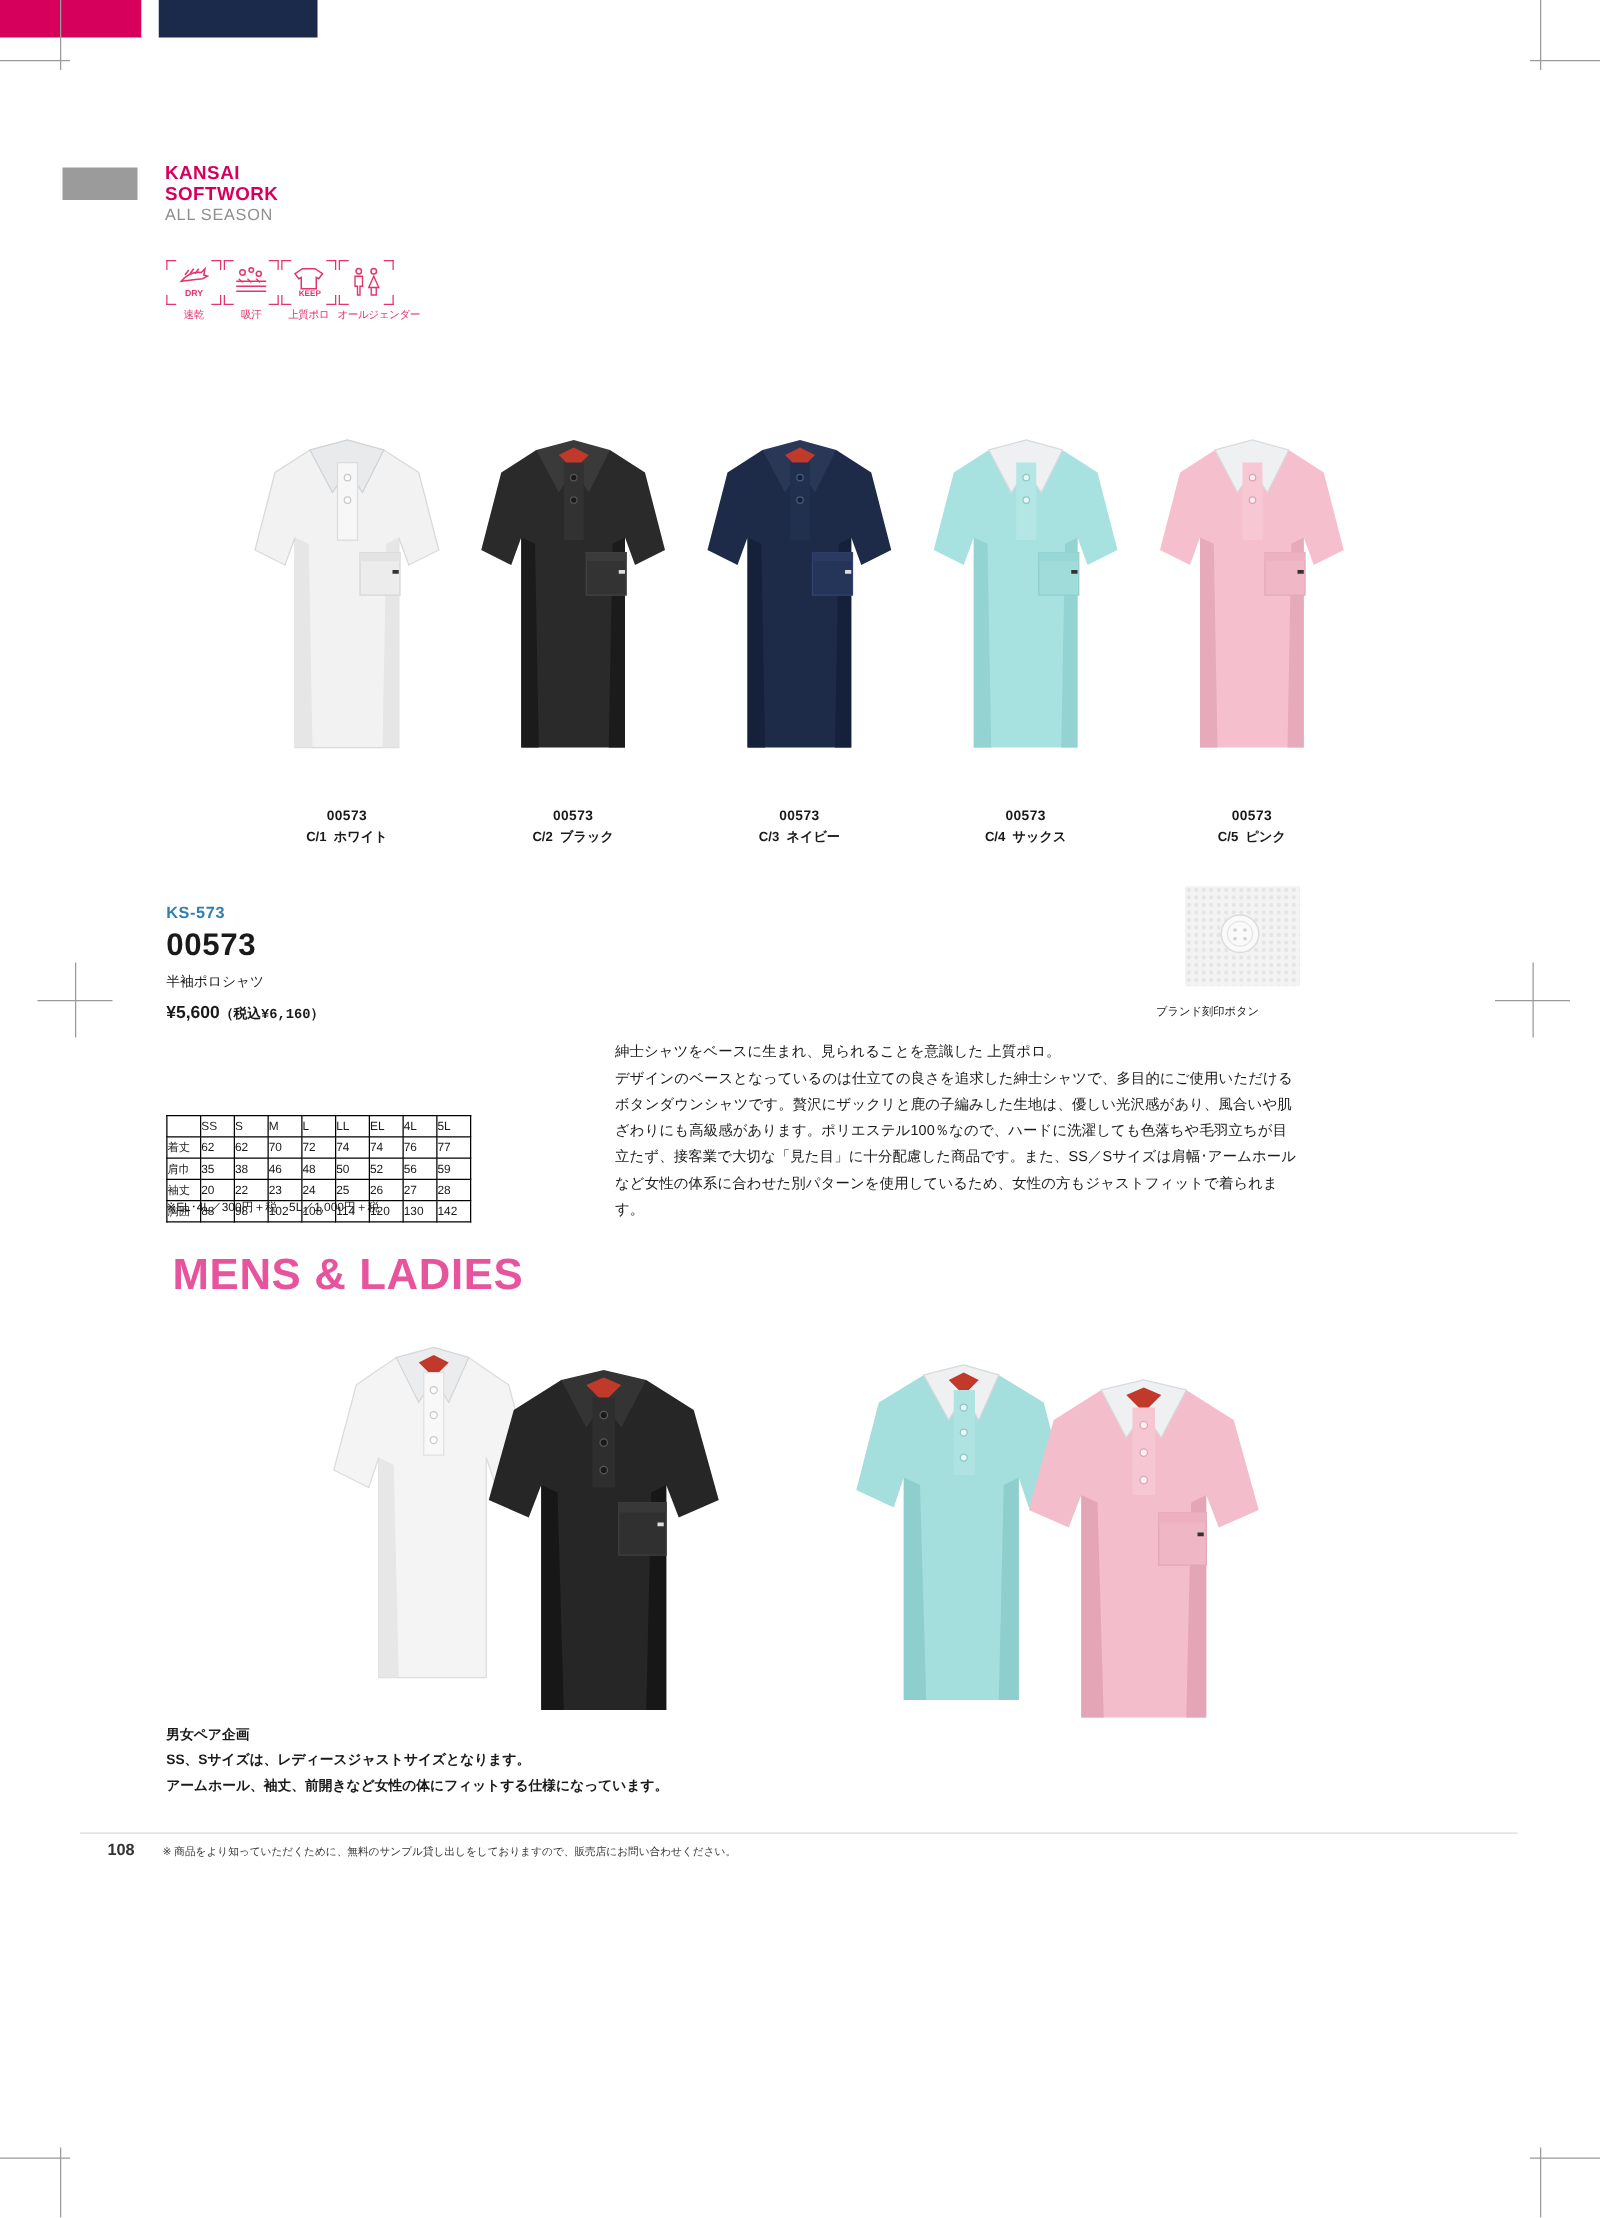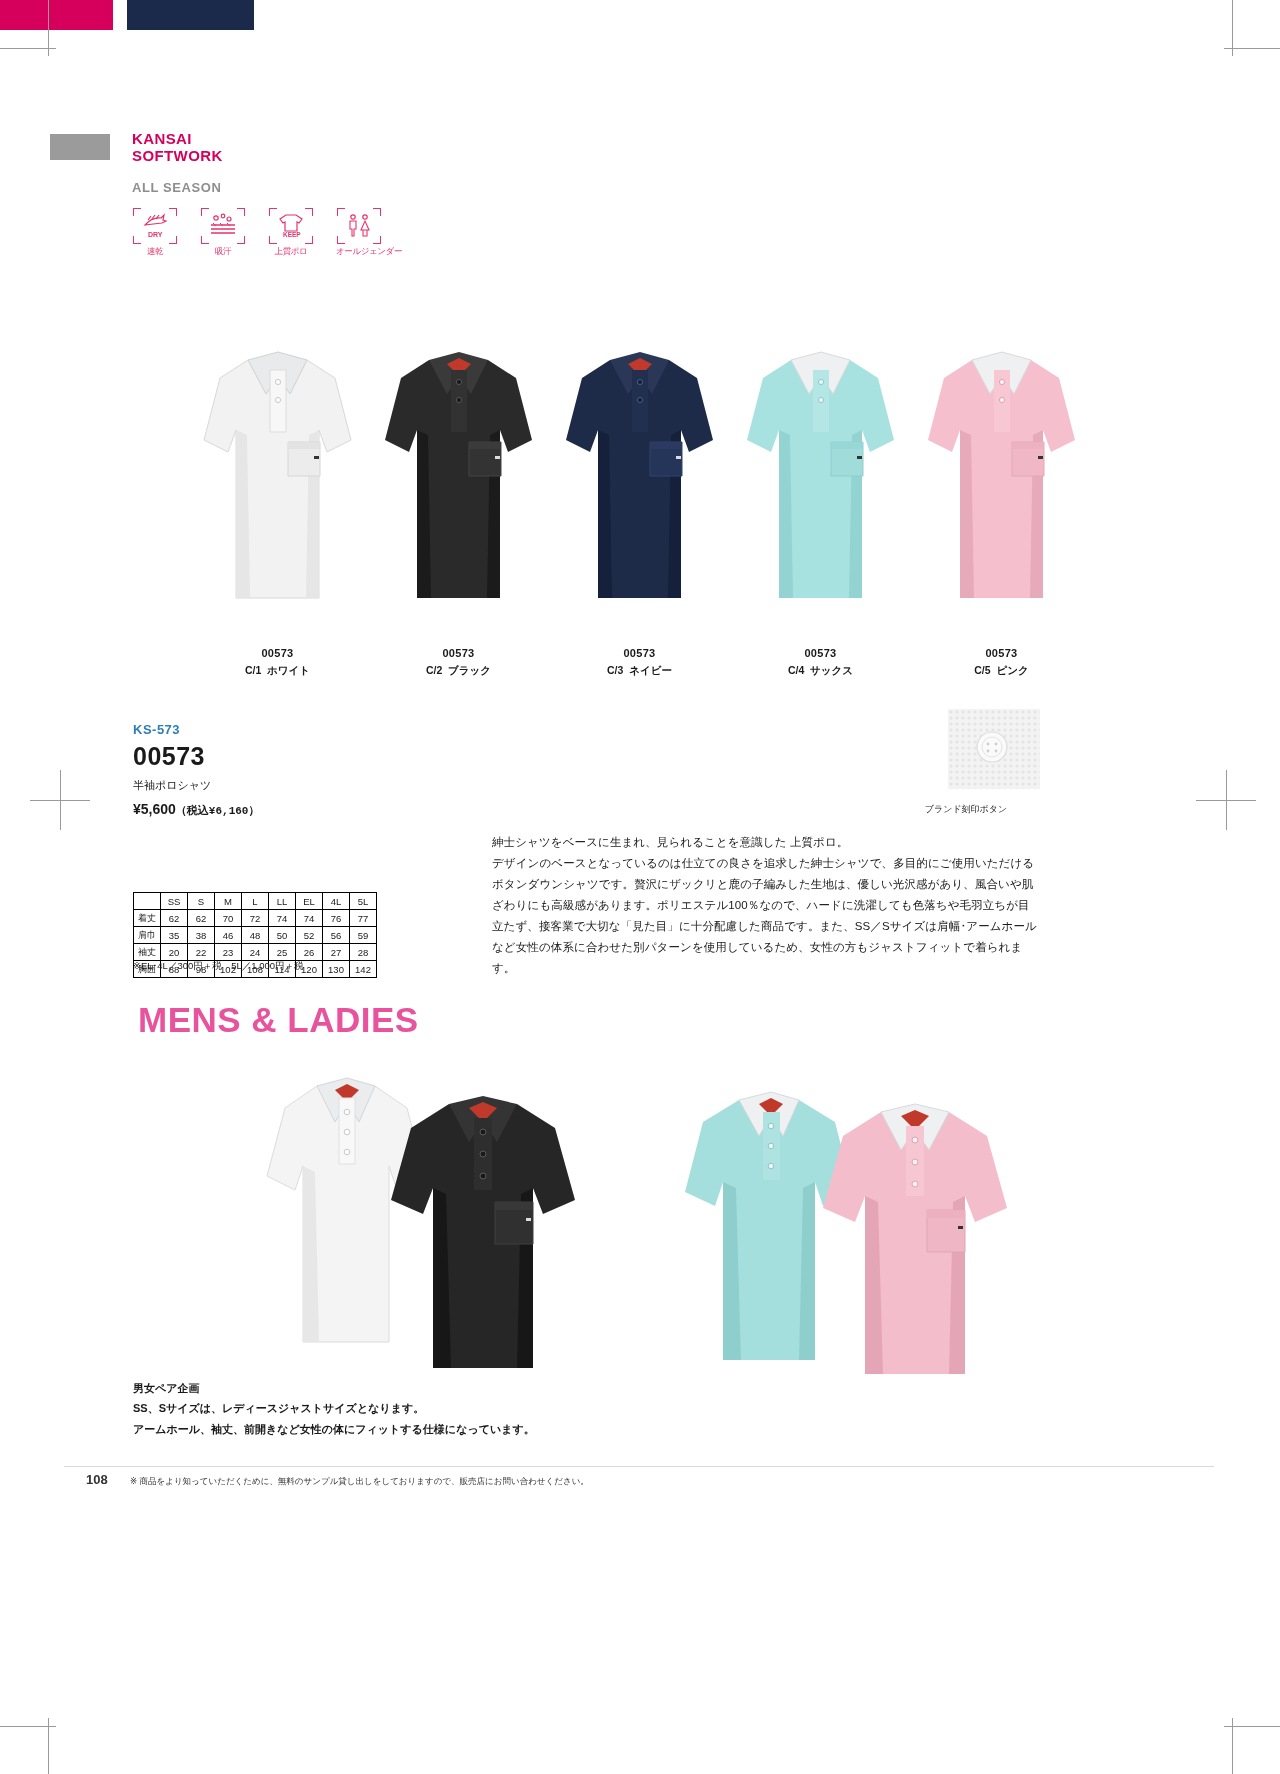"ALL SEASON" .season-line { font-weight: bold -> normal; margin-top: 16px -> 0 }
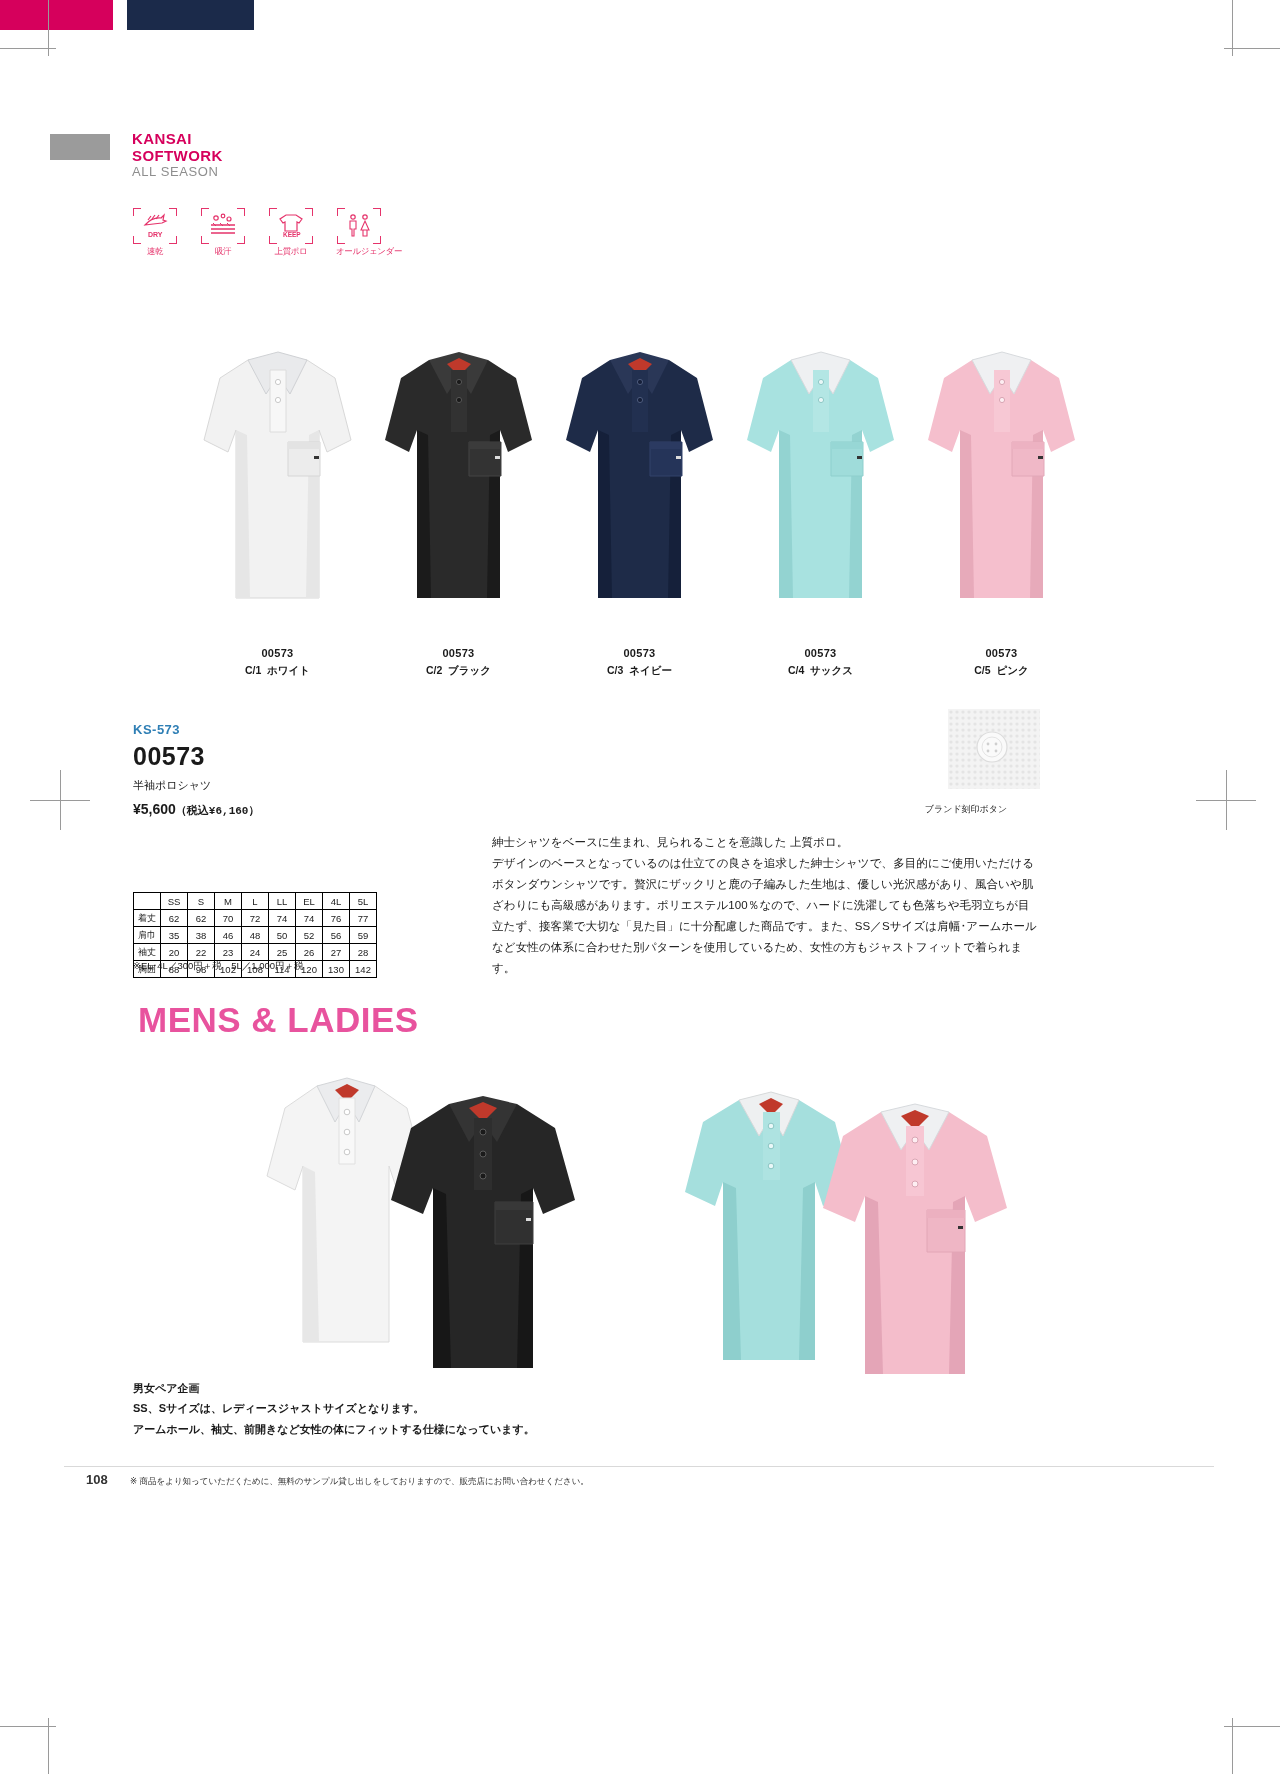"速乾" .icons { gap: 22px -> none }
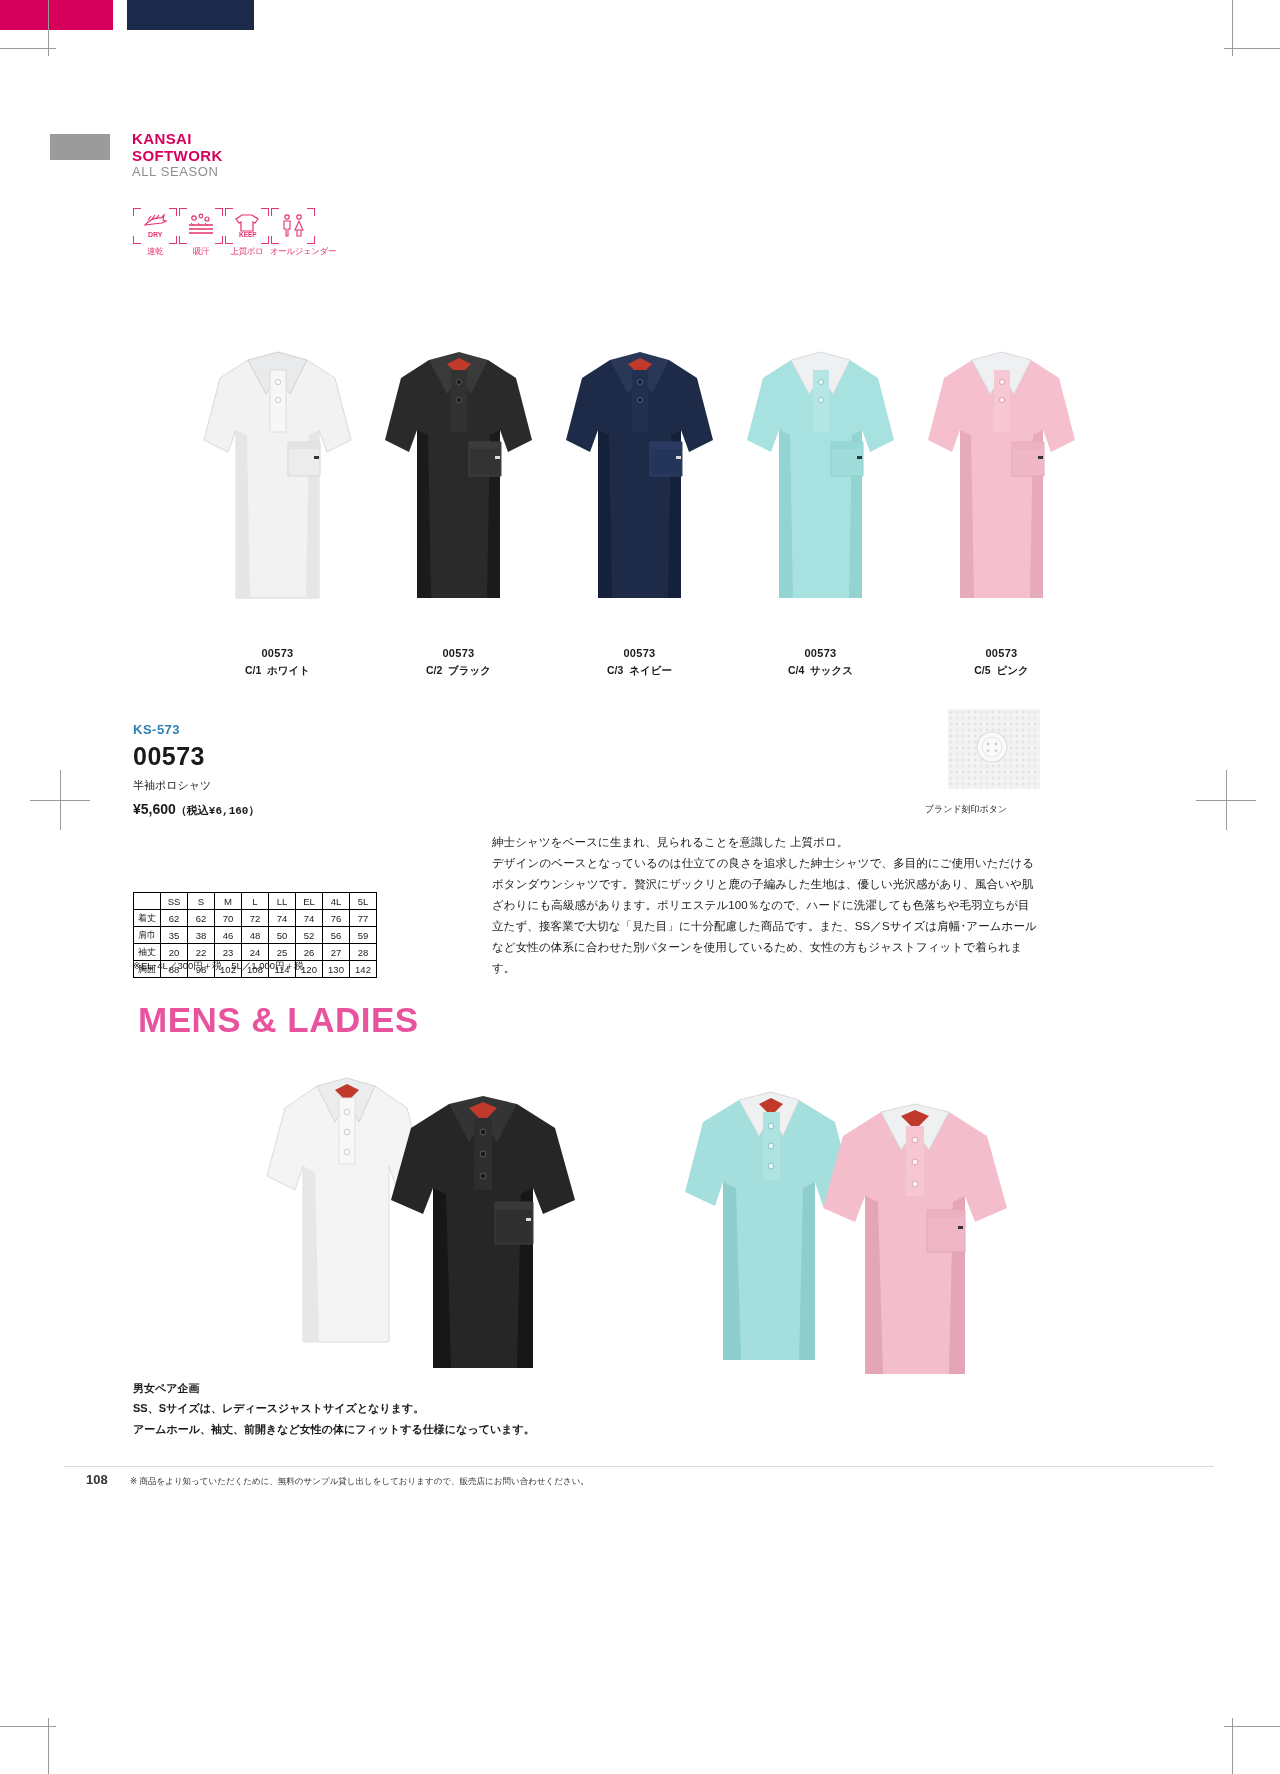"SS" table.size td { text-align: center -> left }
